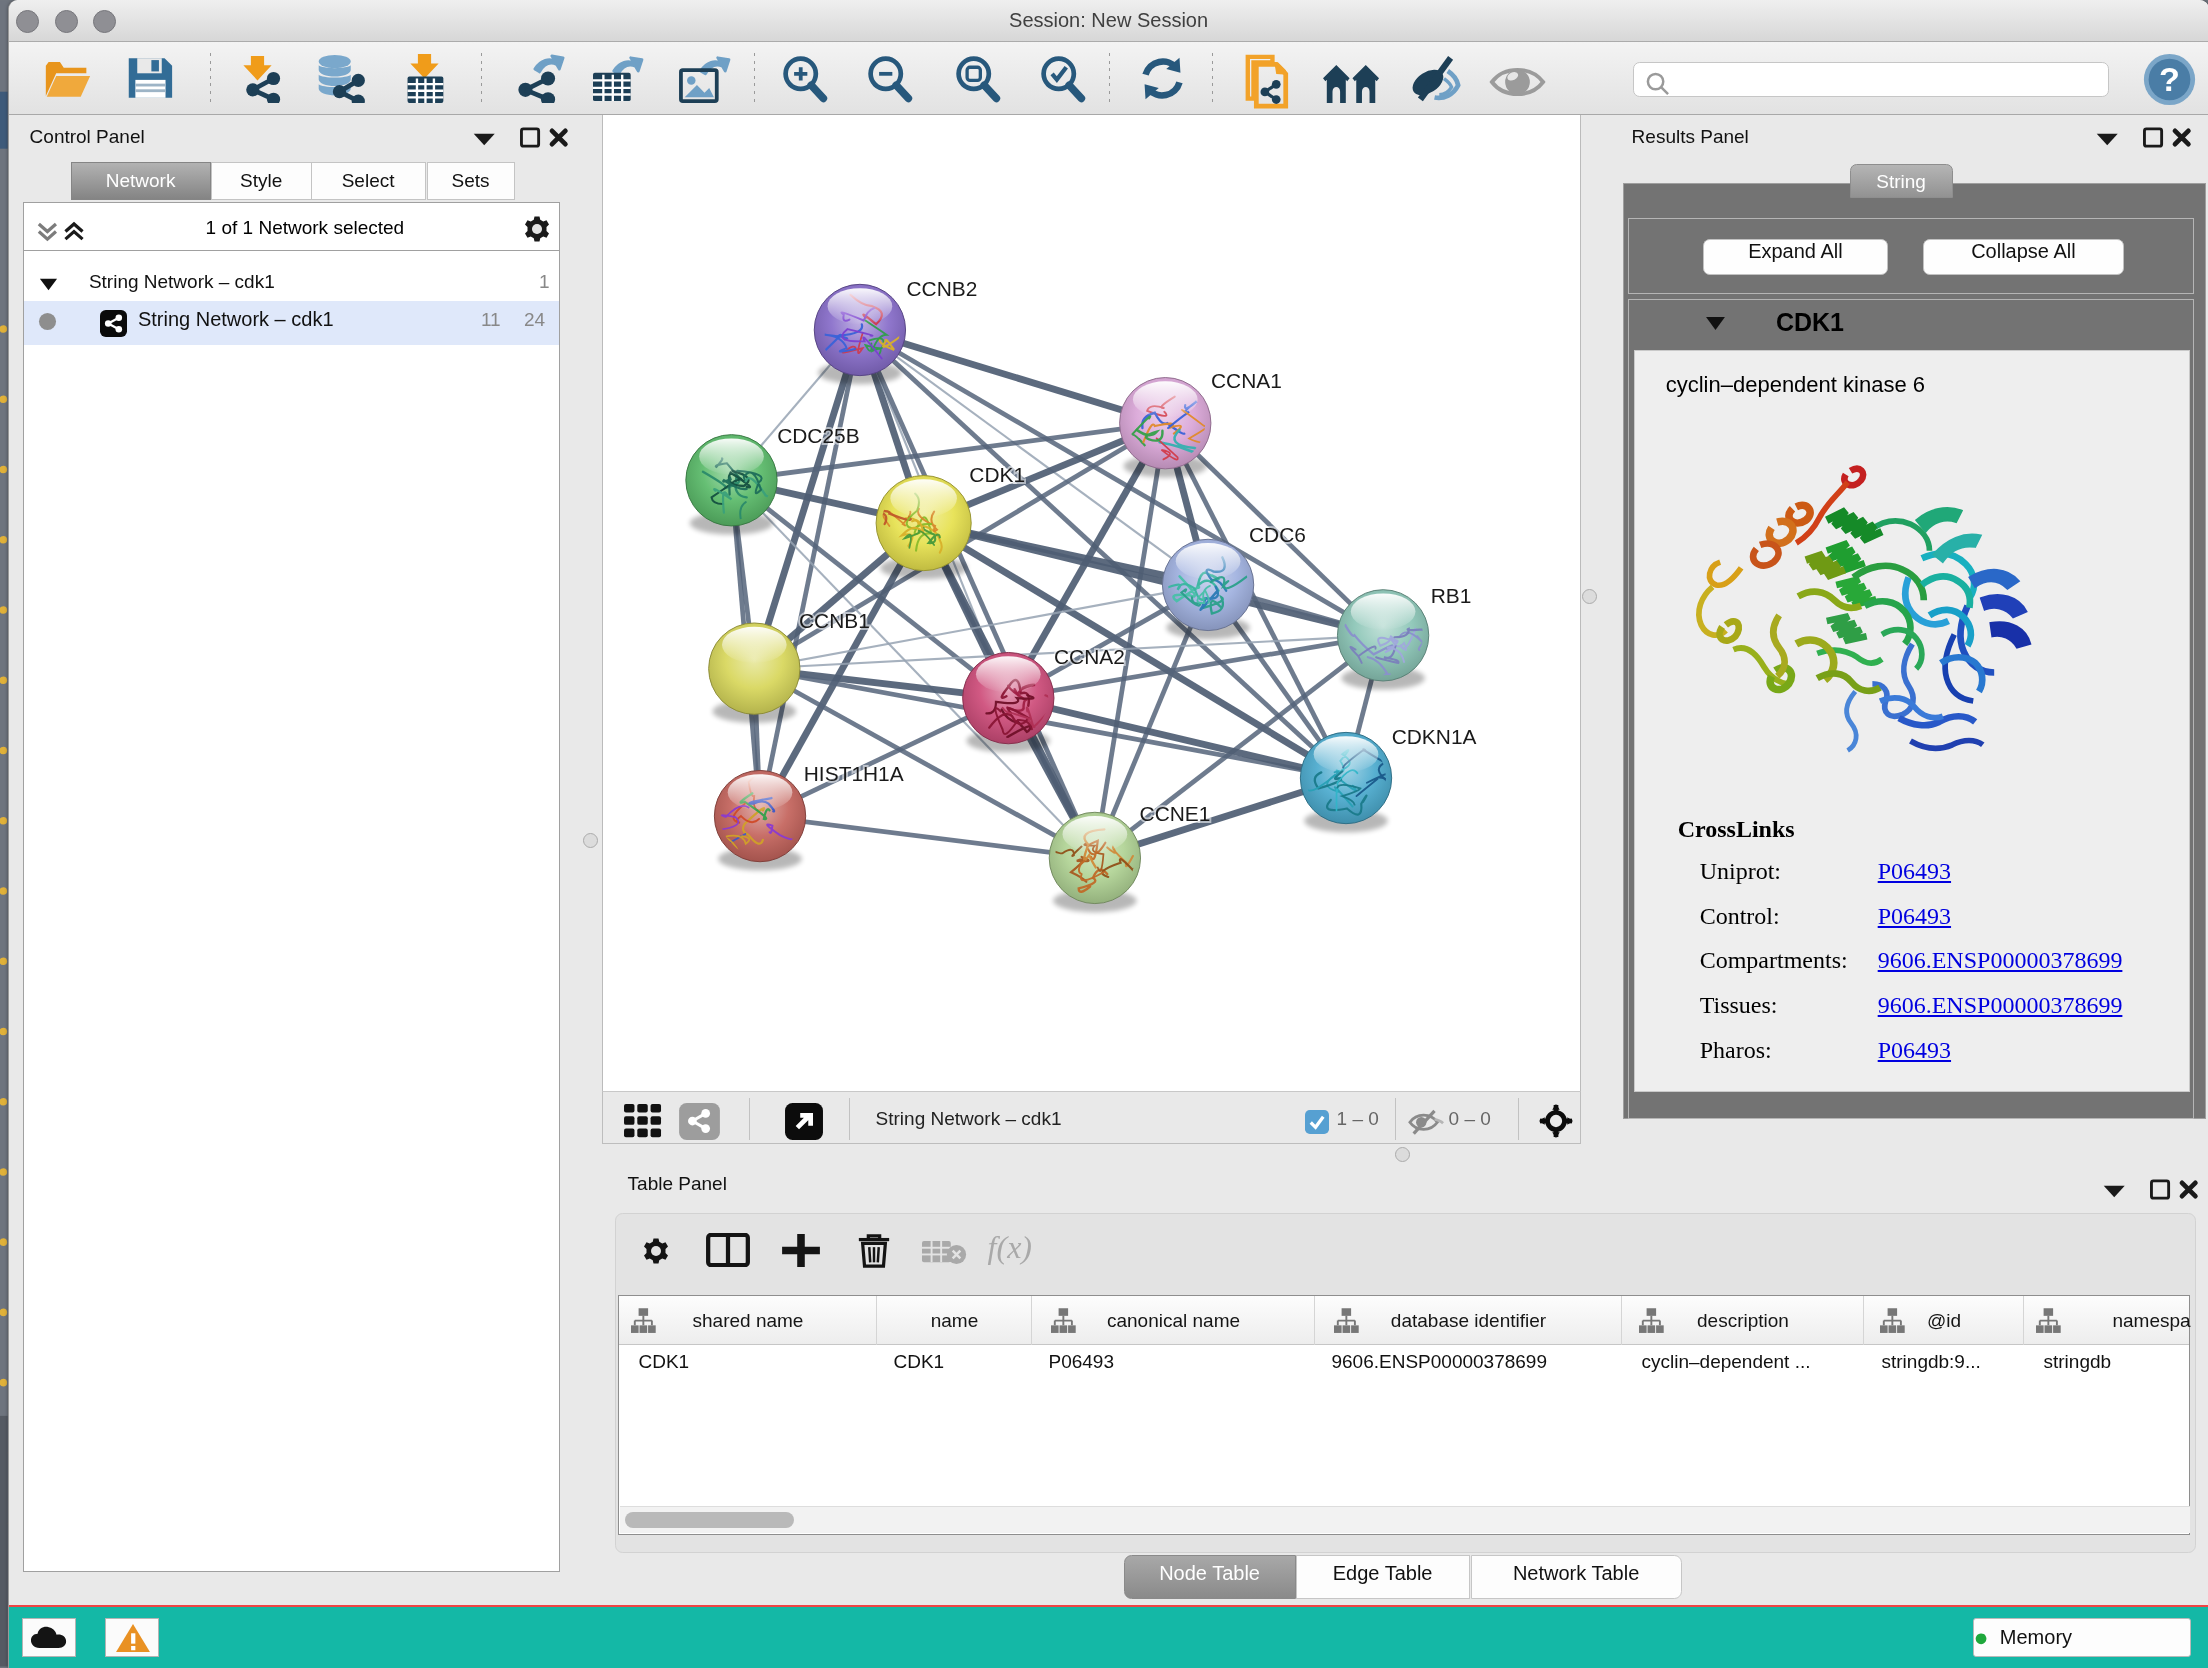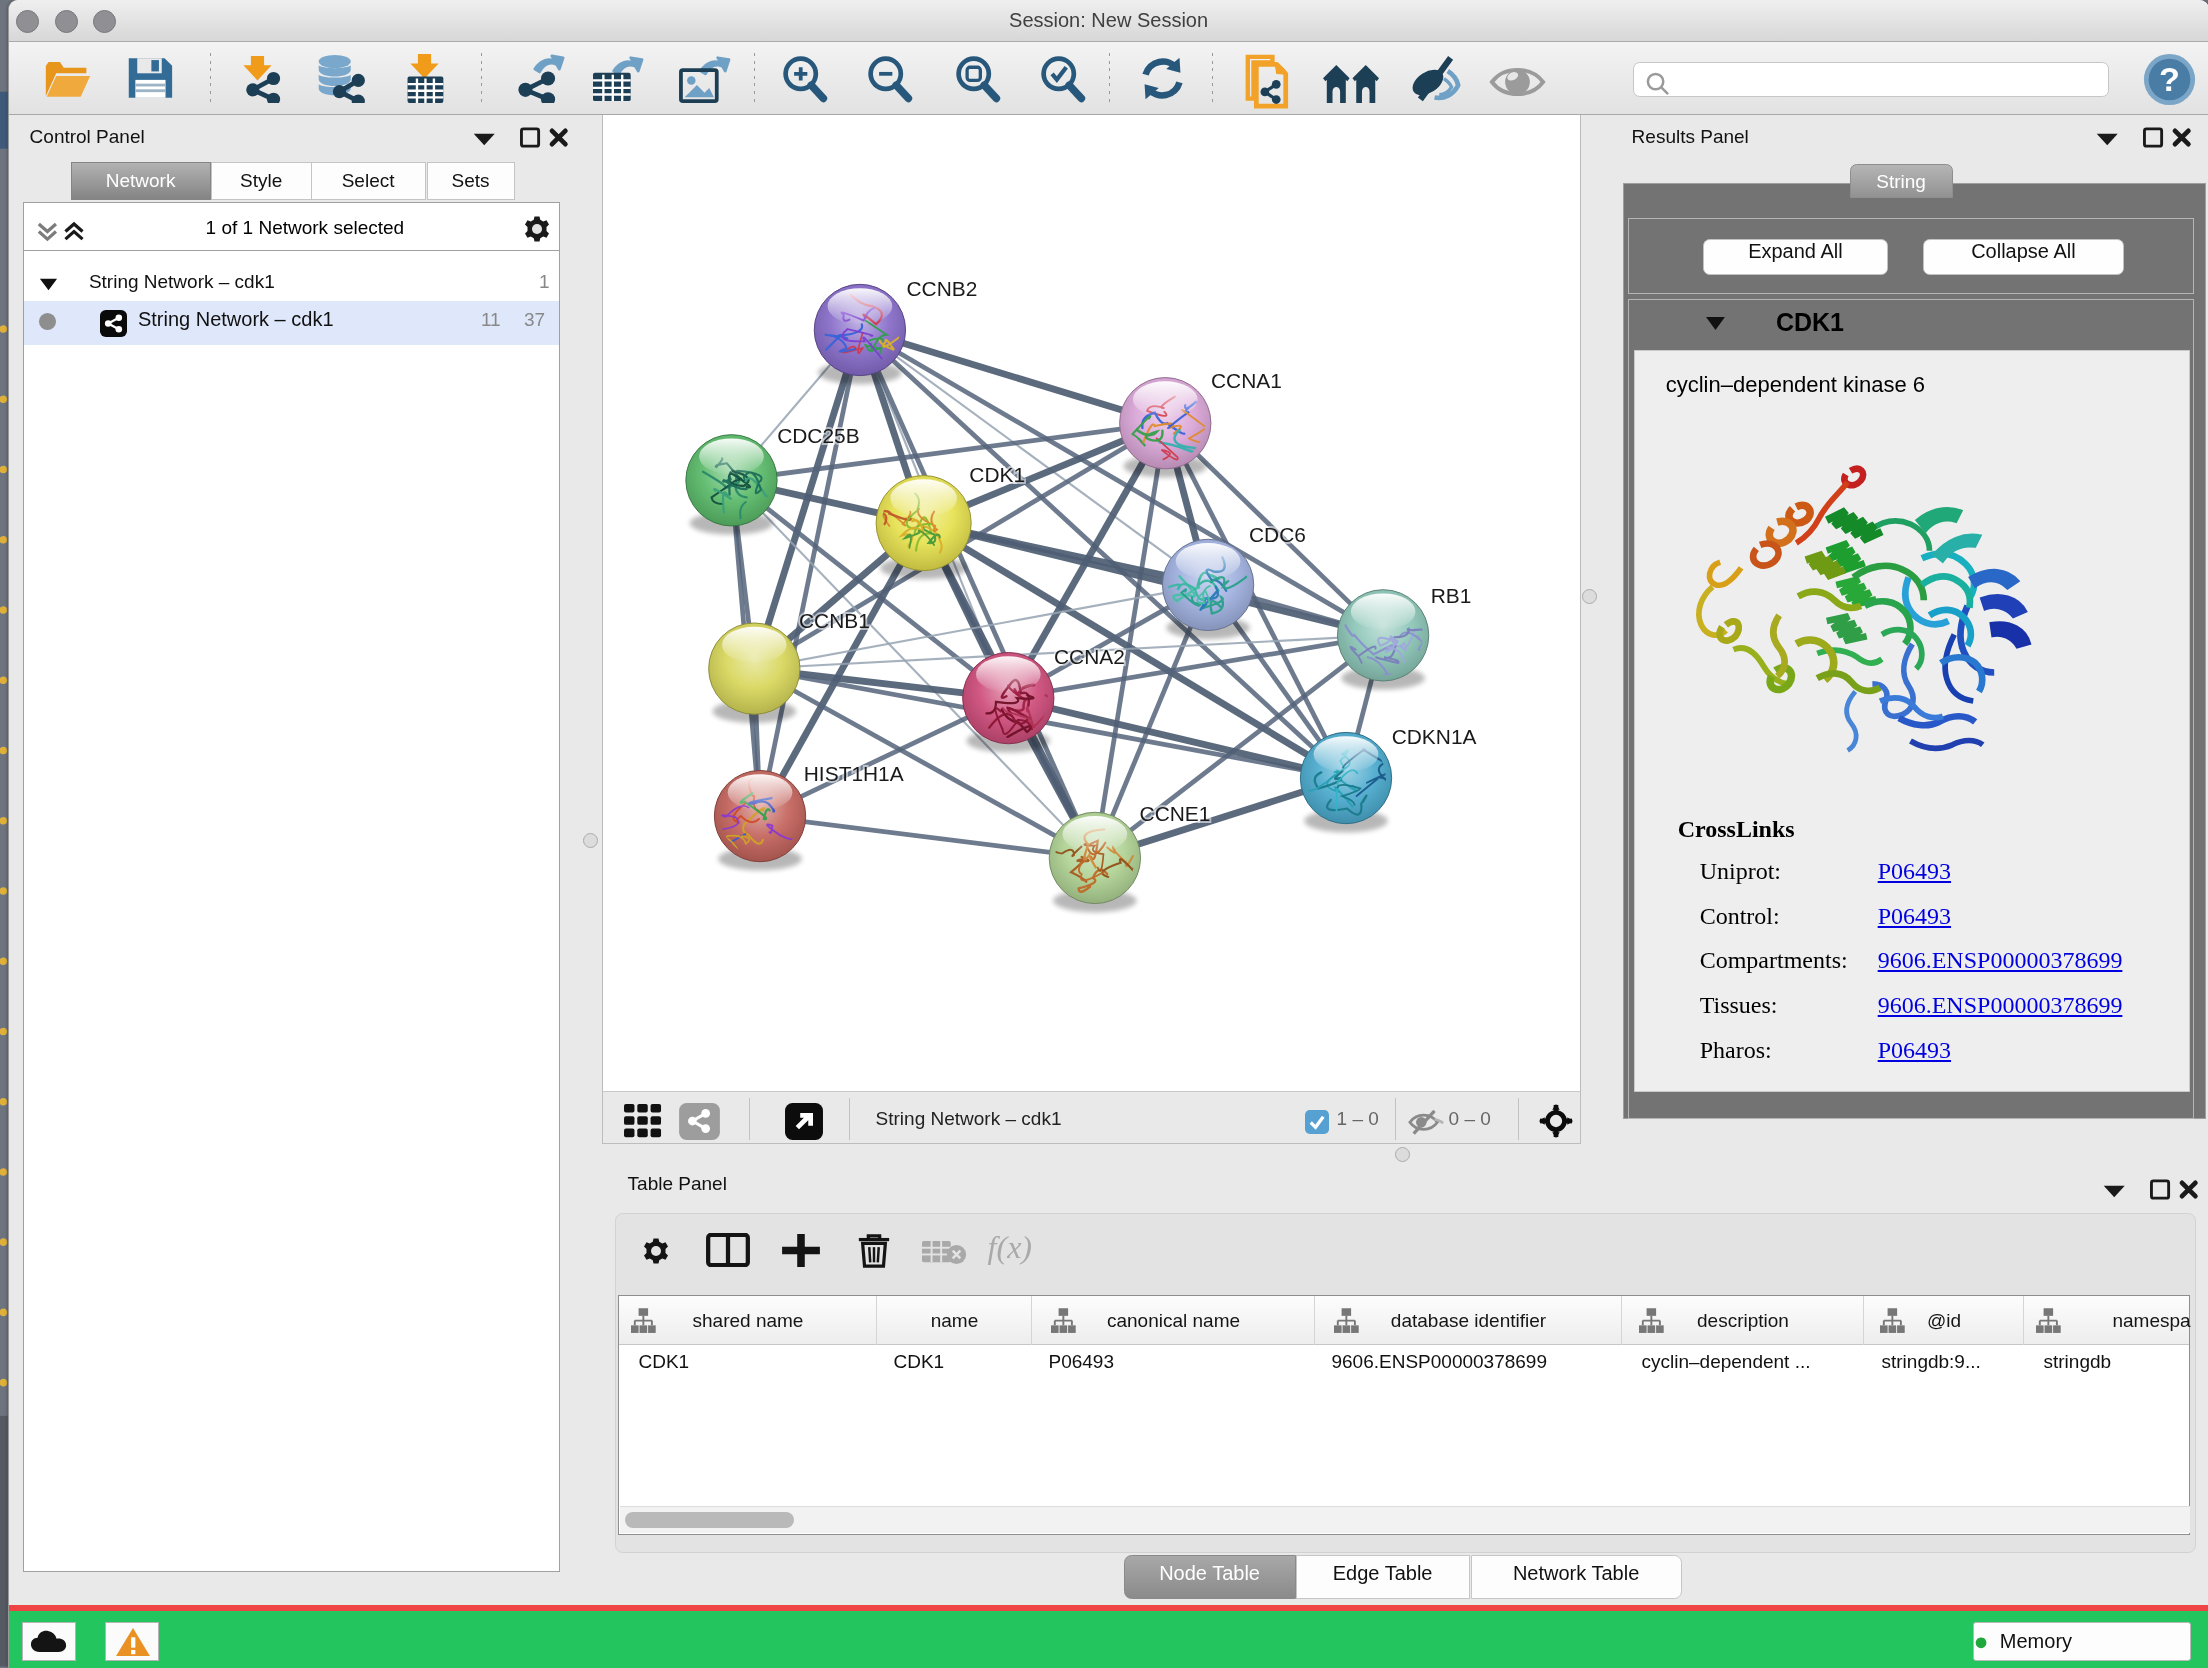"37" span.abs { text: 37 -> 24 }
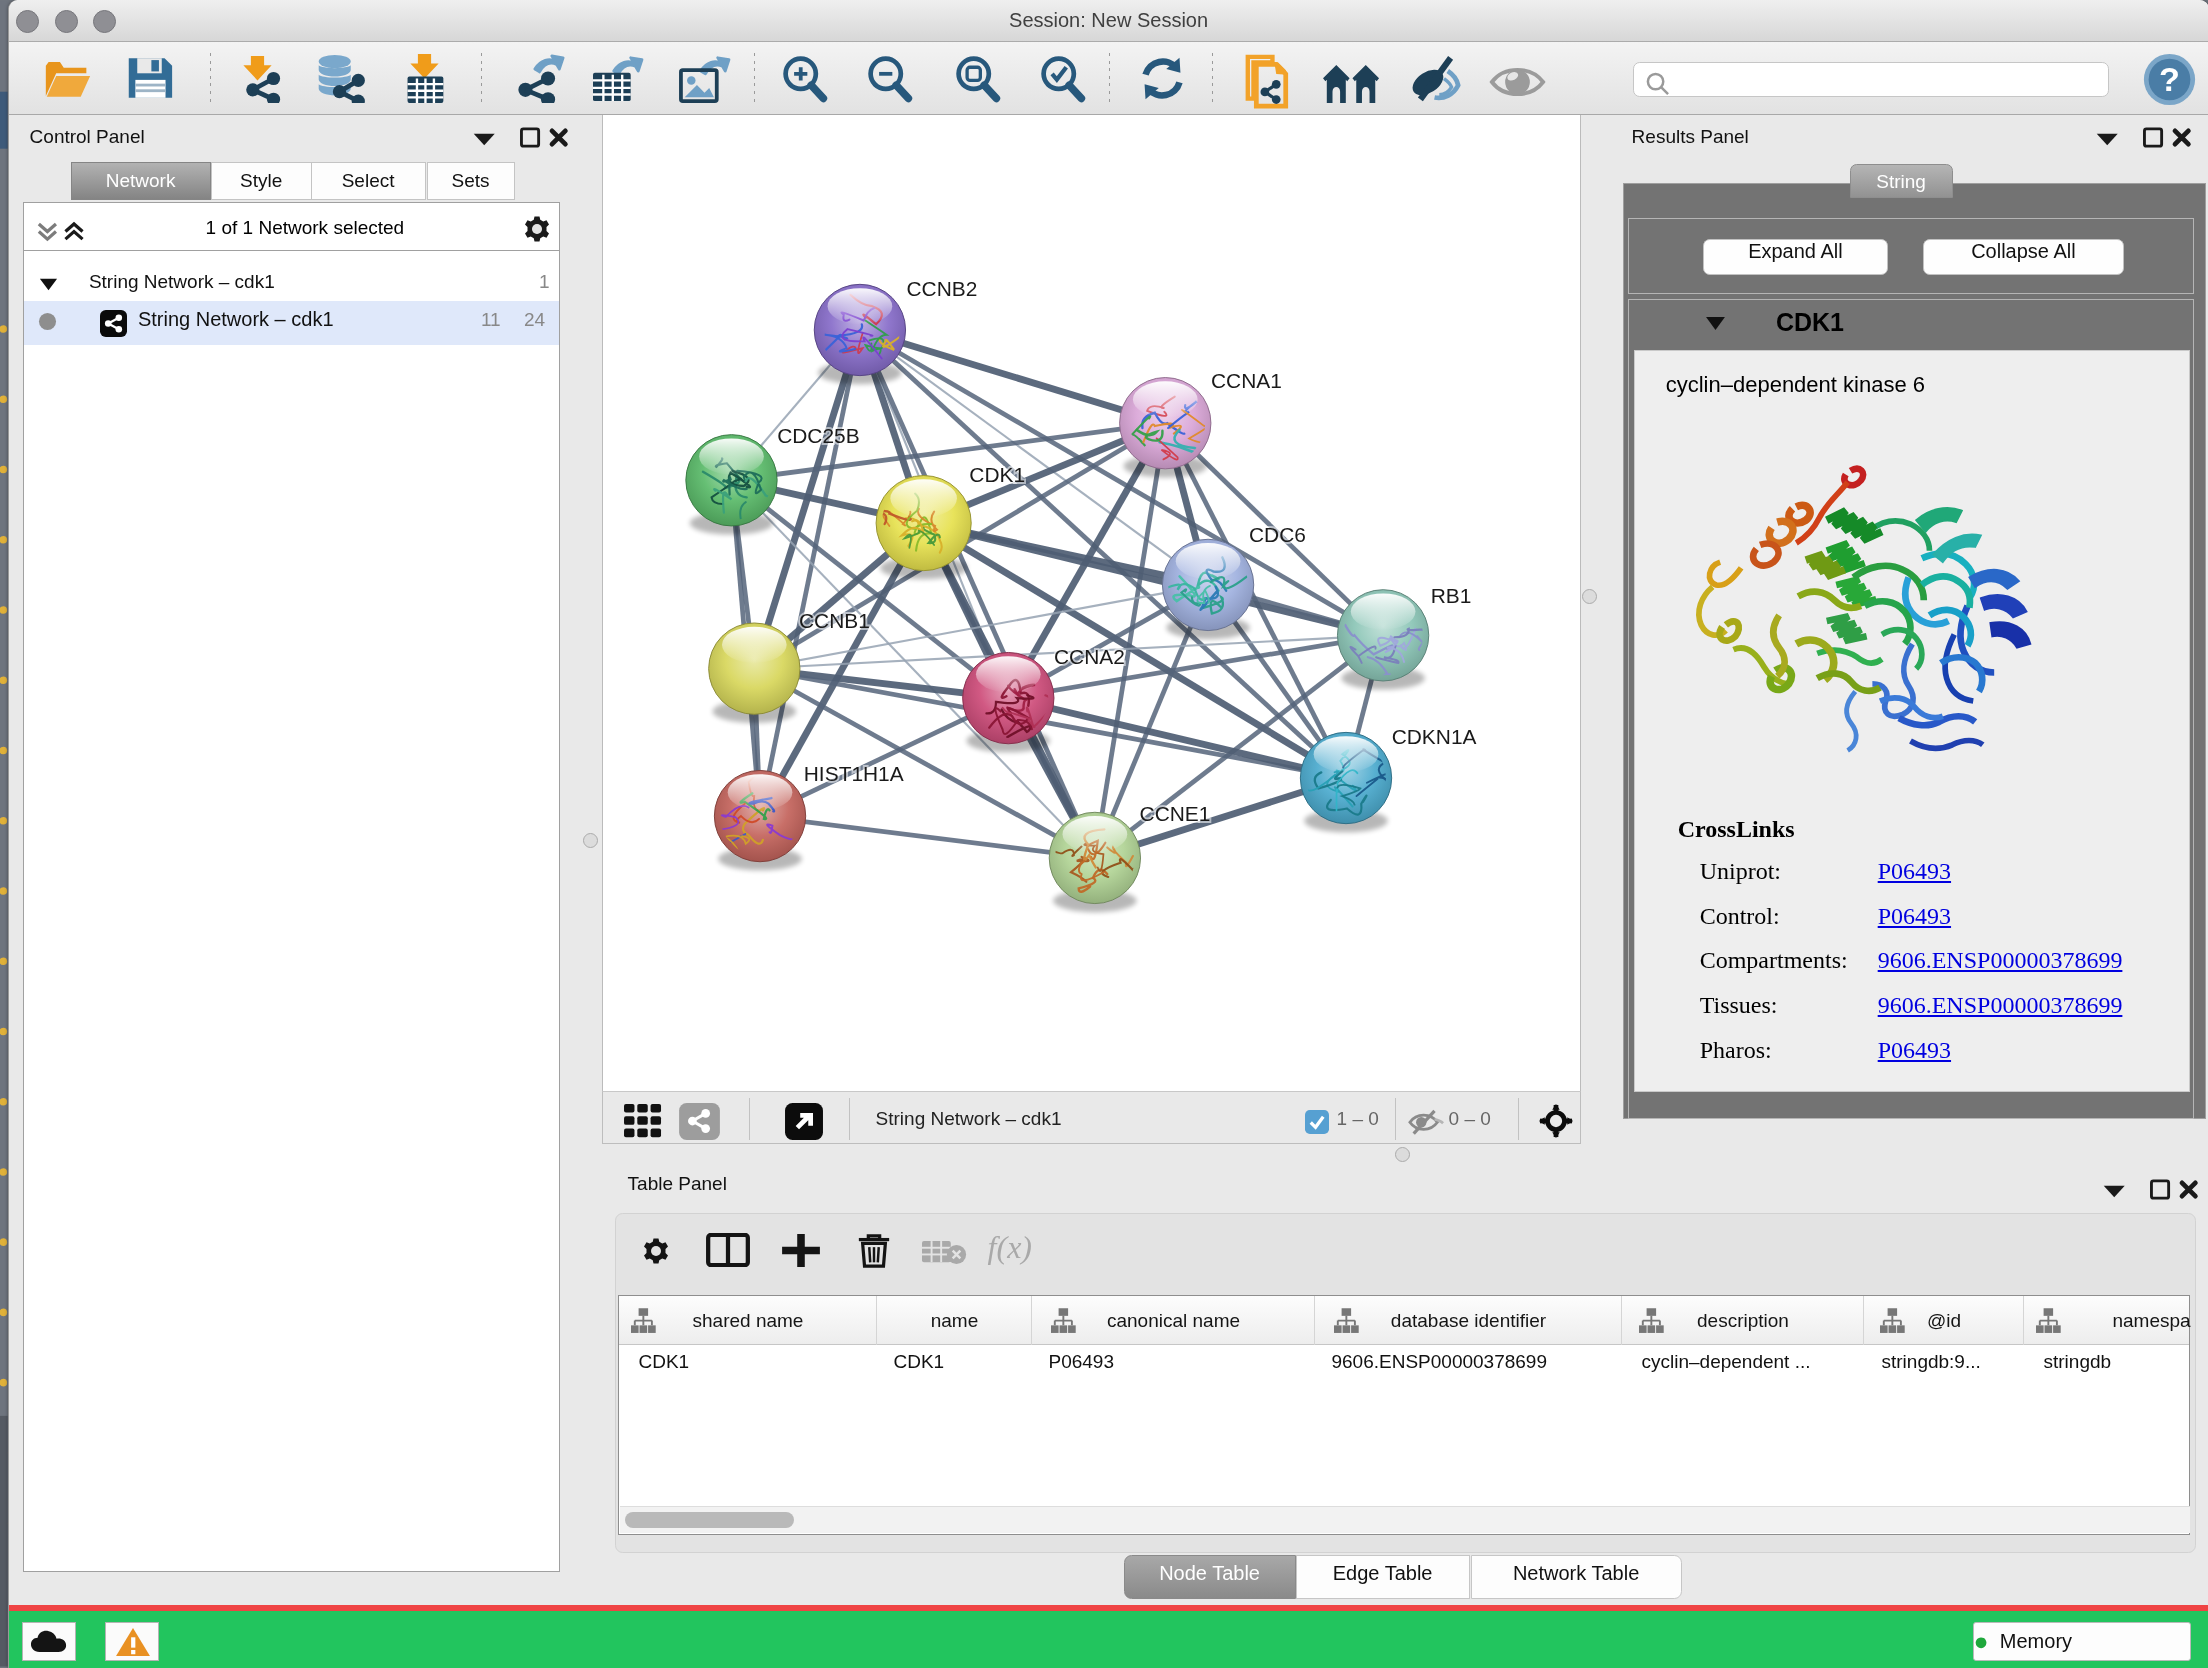"● Memory" #statusbar { background: #22c55e -> #14b8a6; border-top: 6px solid #ef4444 -> 2px solid #ef4444 }
